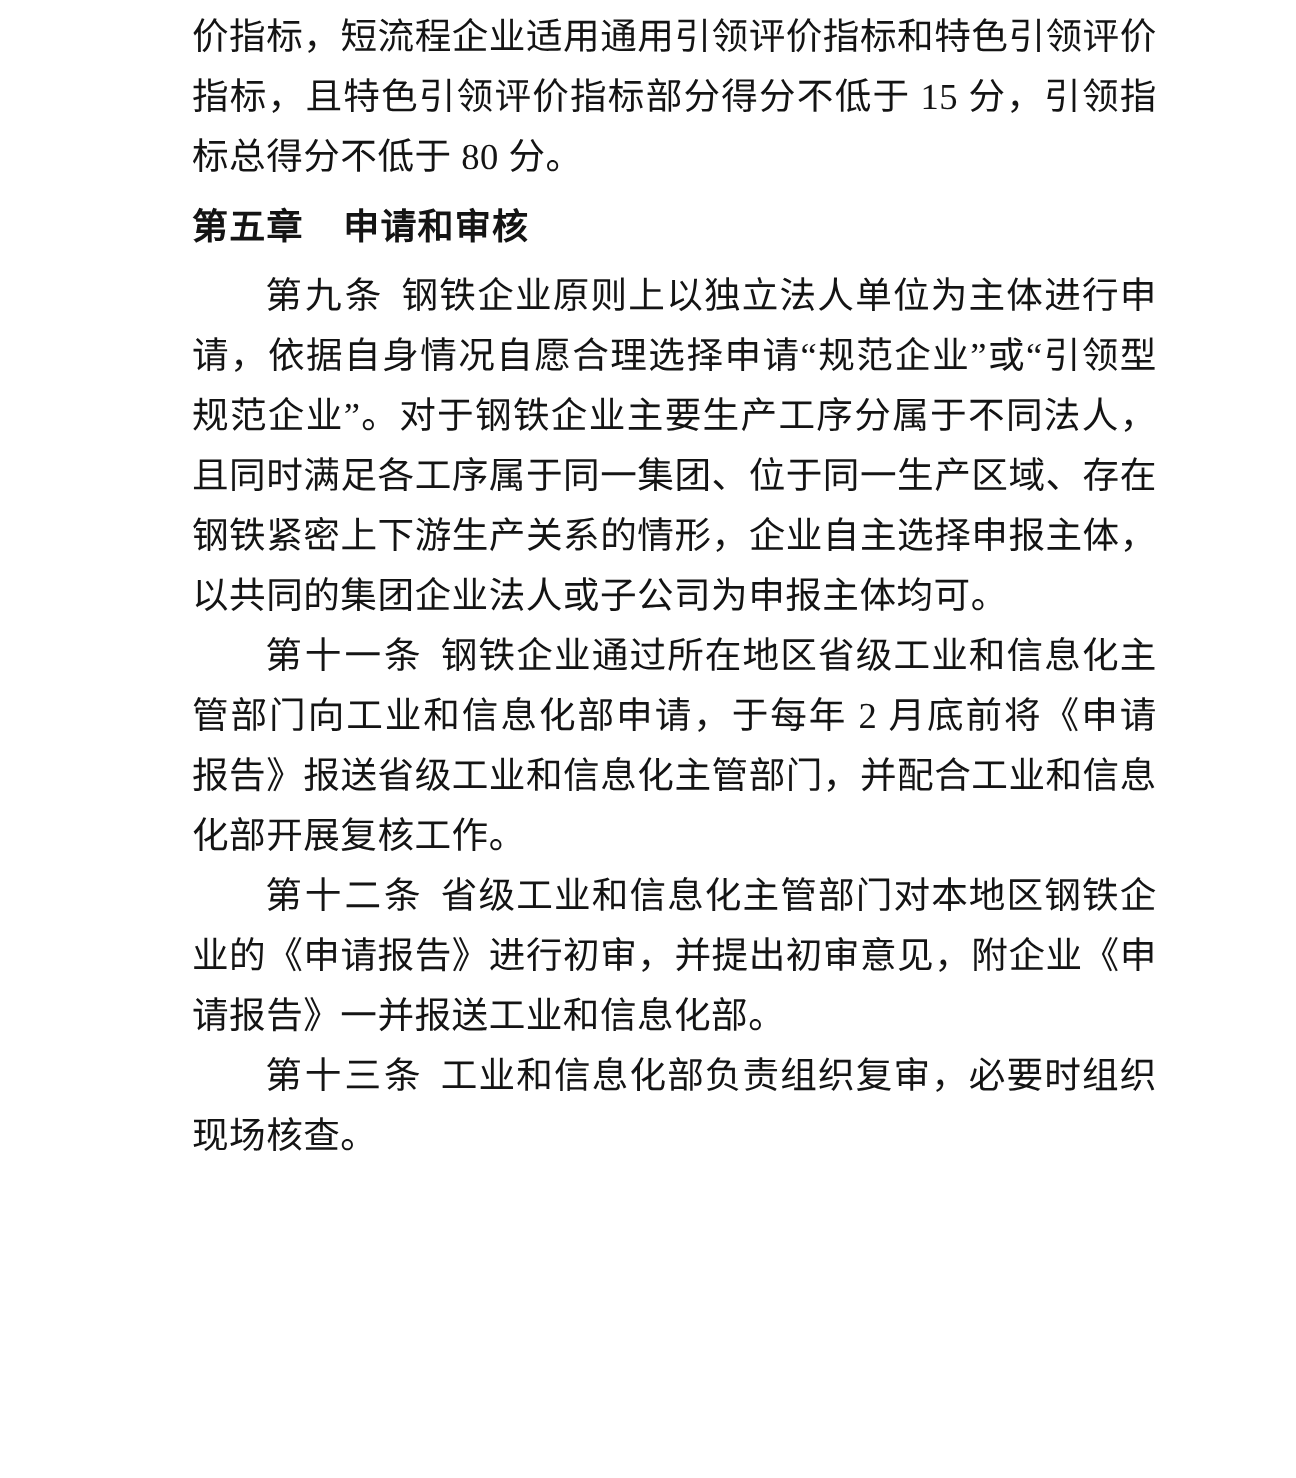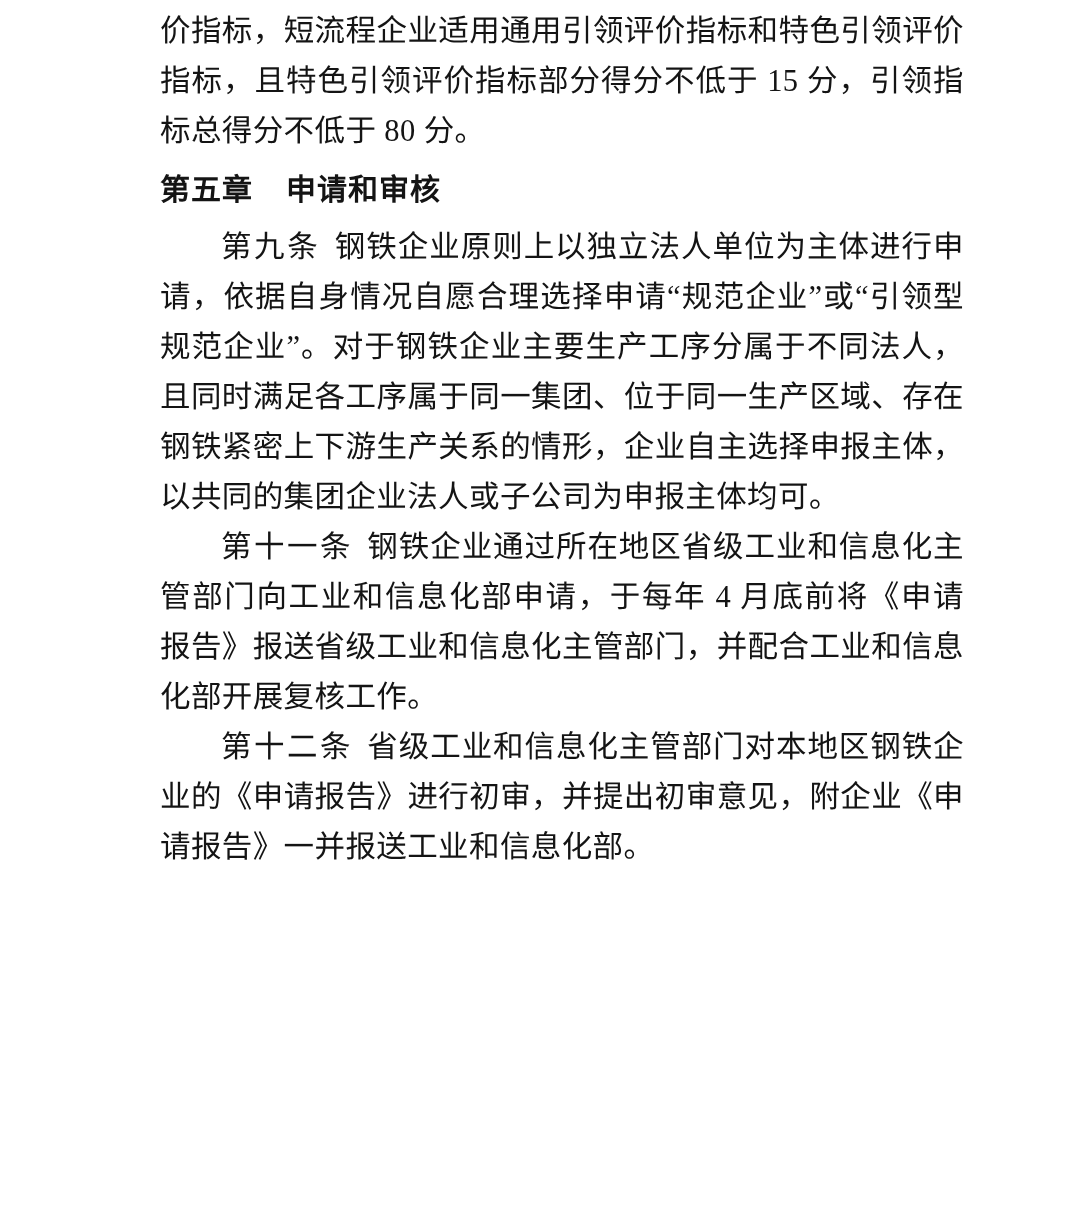"钢铁企业通过所在地区省级工业和信息化主管部门向工业和信息化部申请，于每年 4" span { text: 4 -> 2 }
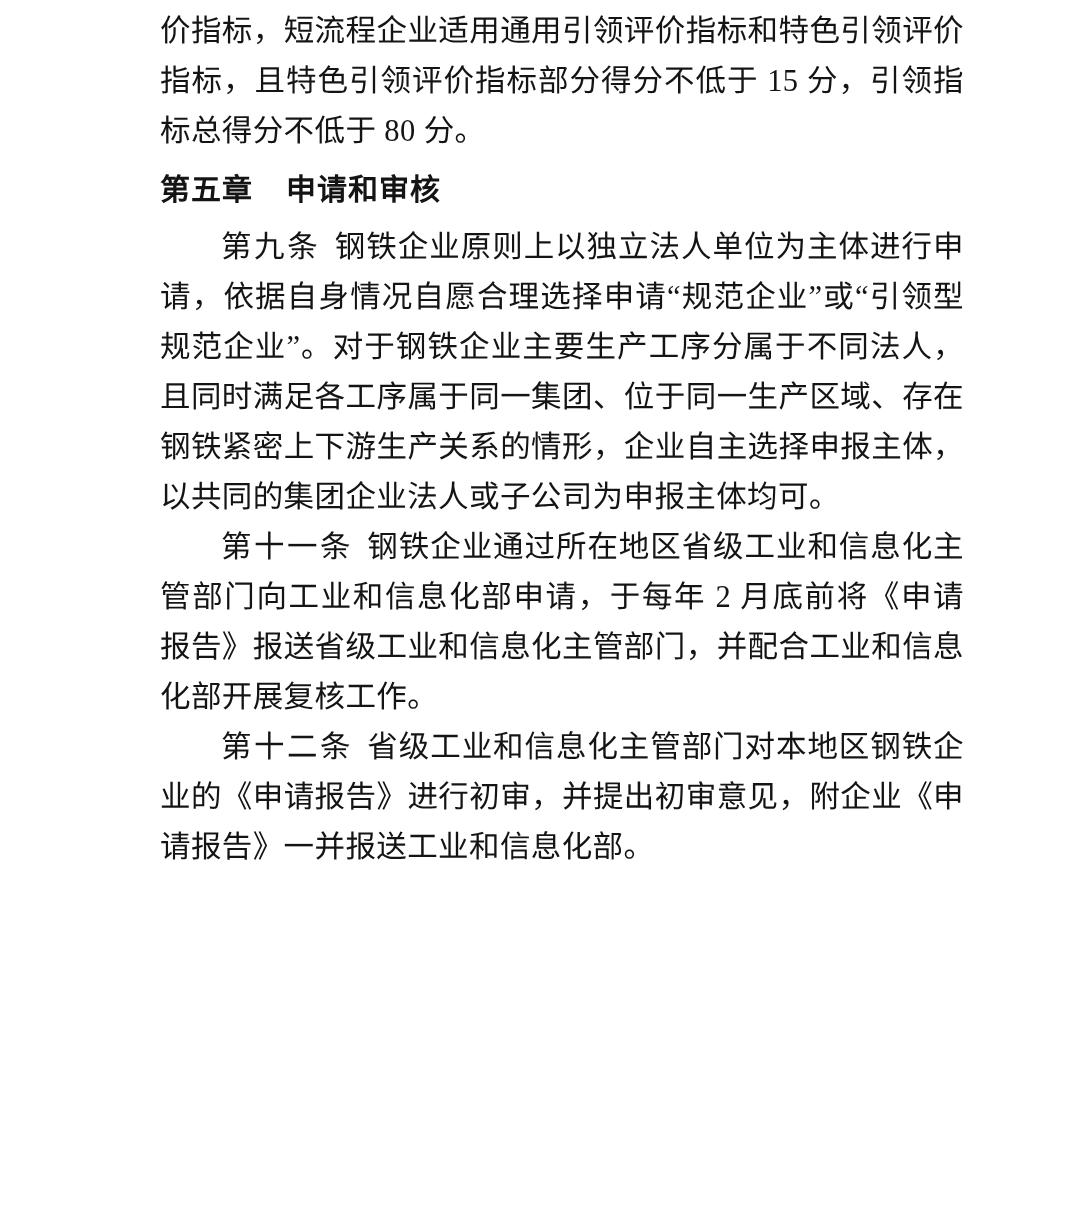"第十三条 工业和信息化部负责组织复审，必要时组织现场核查。" p.para { html: none -> <p> <span>第十三条</span><span></span><span>工业和信息化部负责组织复审，必要时组织现场核查。</span> </p> }
